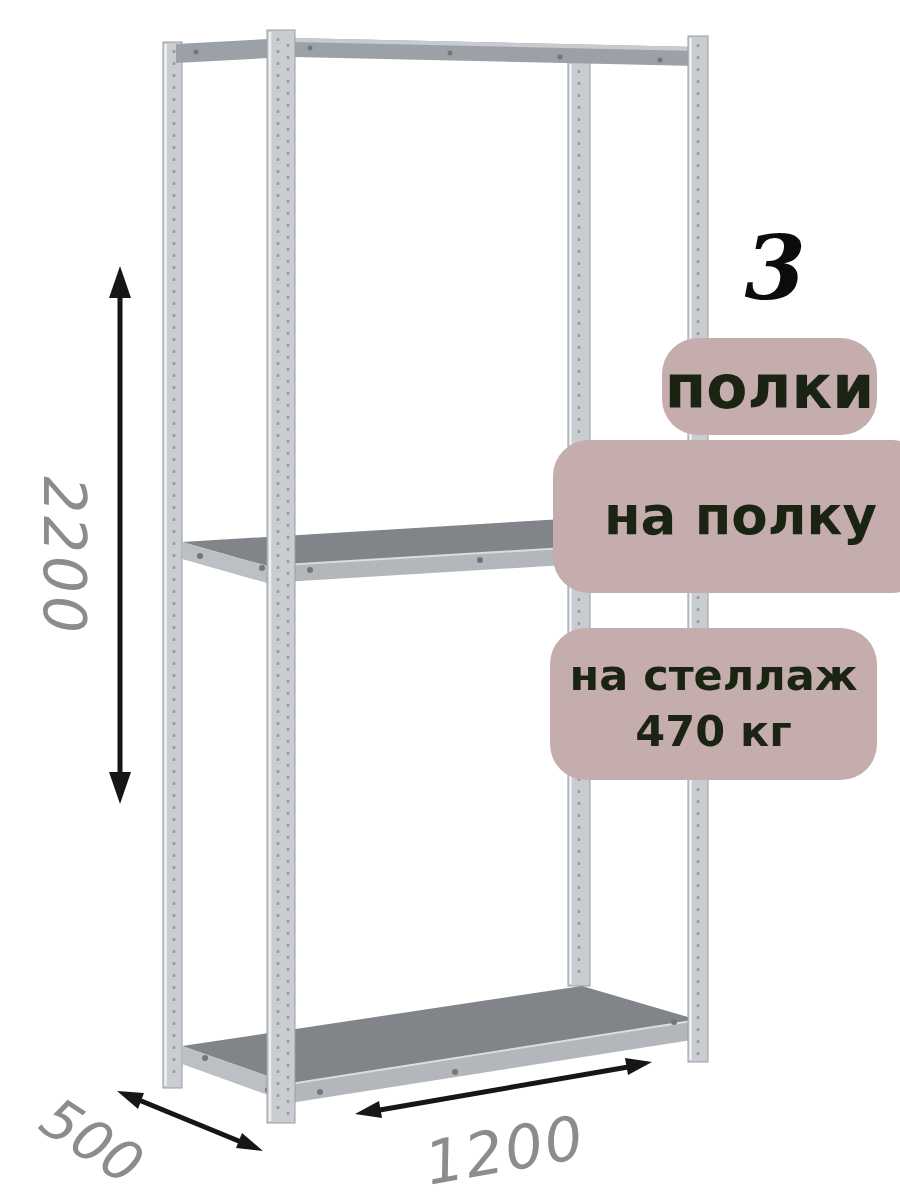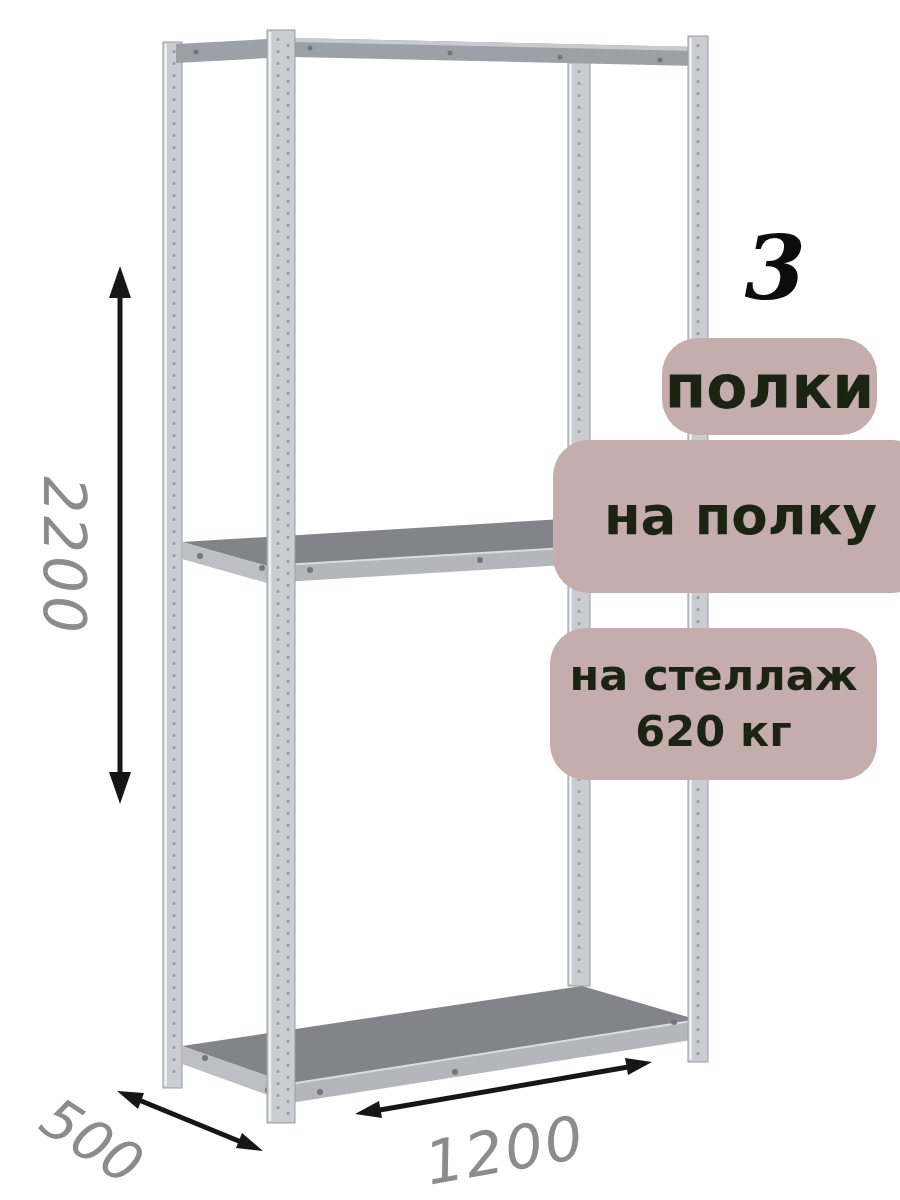"620 кг" div { text: 620 -> 470 }
